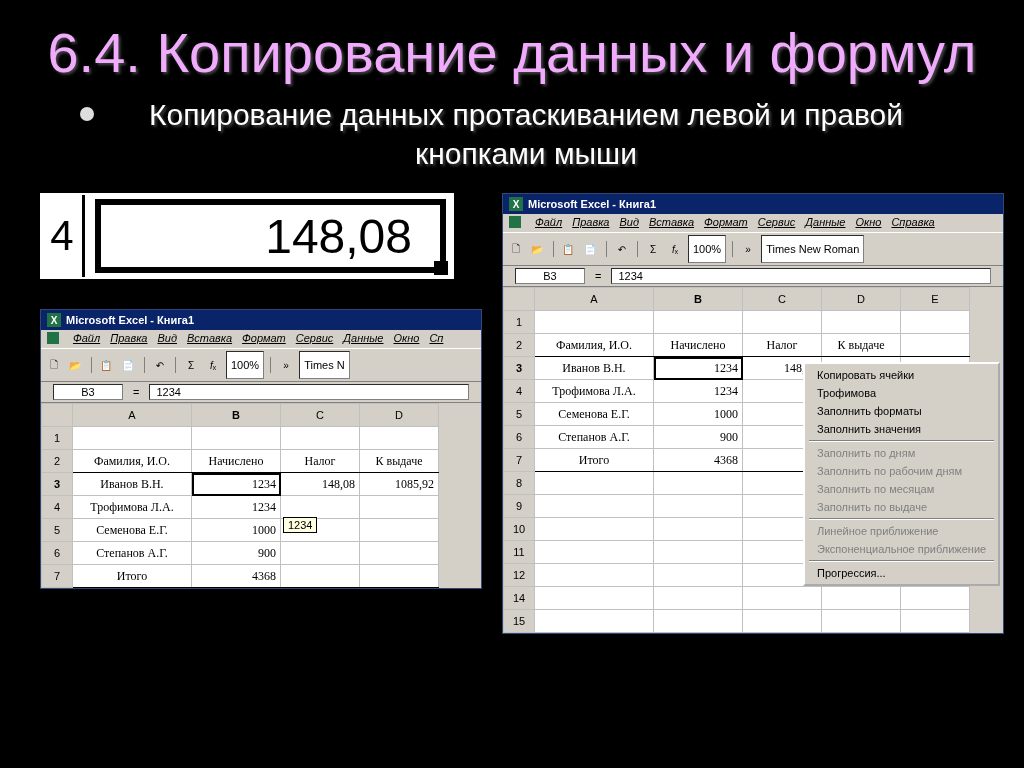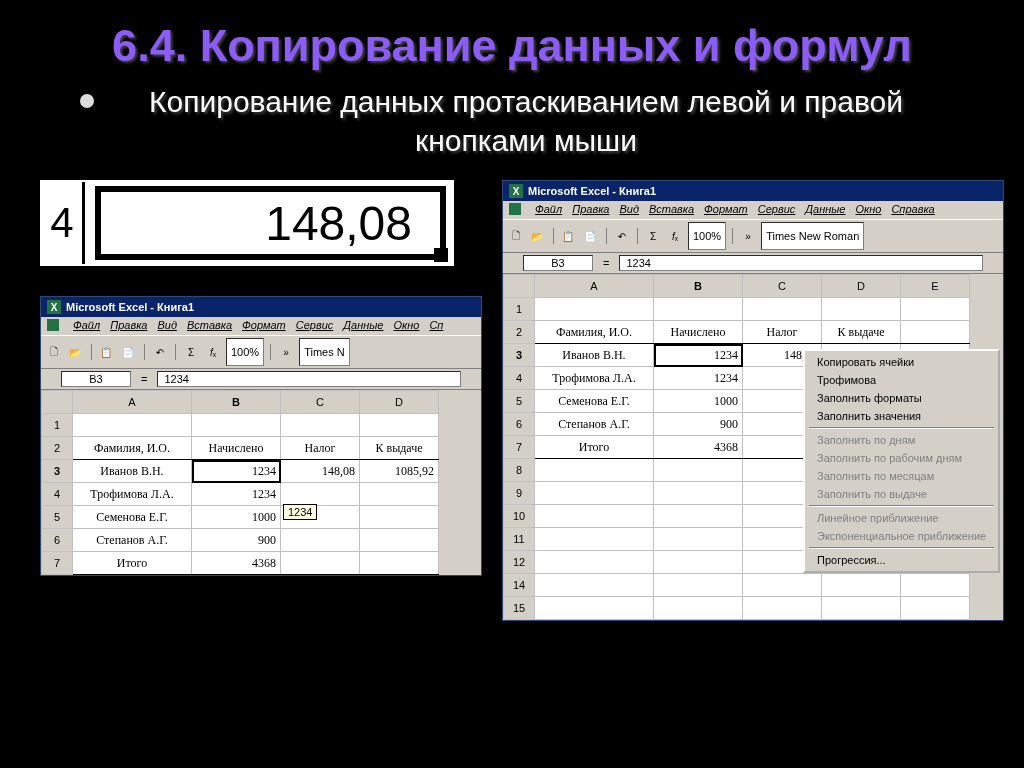"6.4. Копирование данных и формул" .slide-title { color: #8b5cf6 -> #f0abfc; font-size: 45px -> 56px; font-weight: bold -> normal }
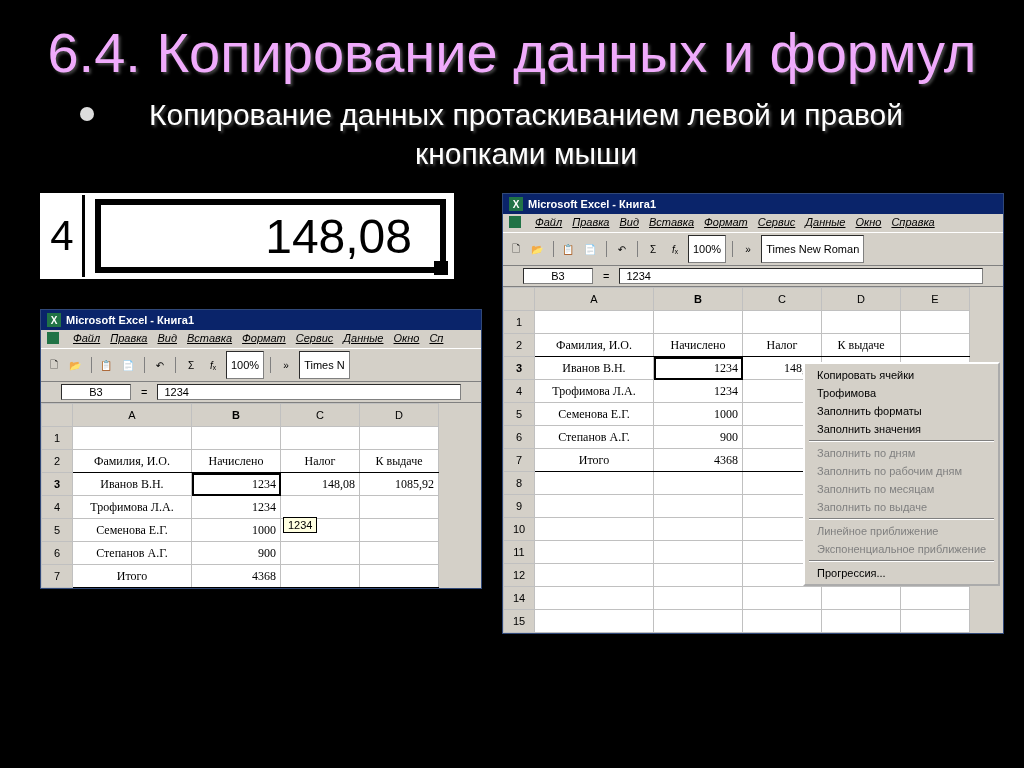"B3" .formula-bar { padding: 2px 20px -> 2px 12px }
